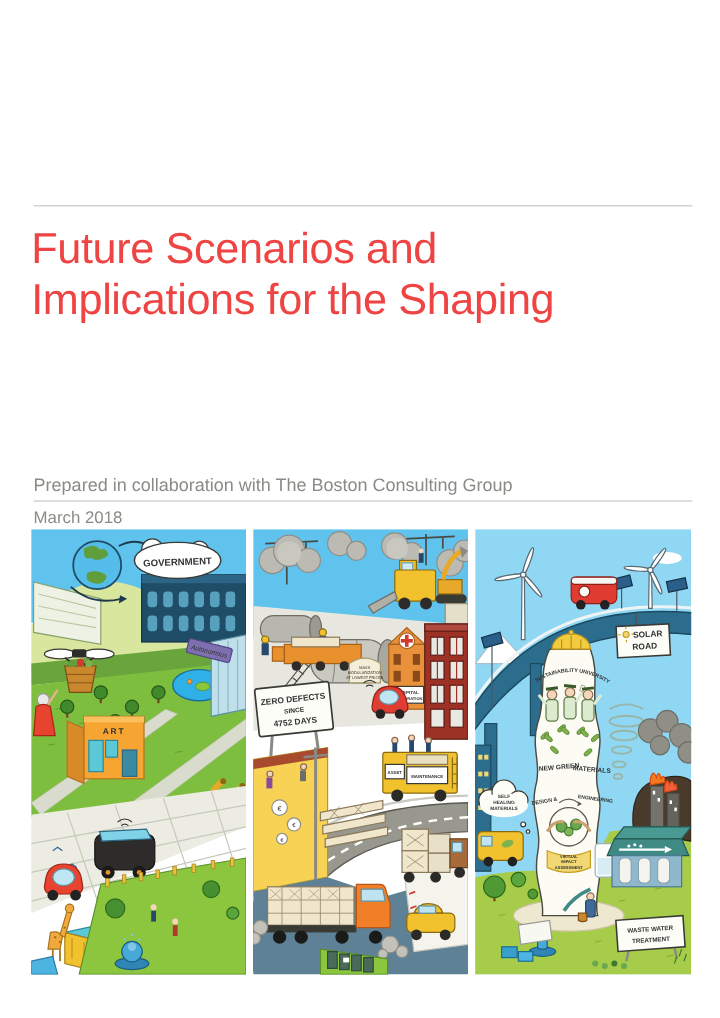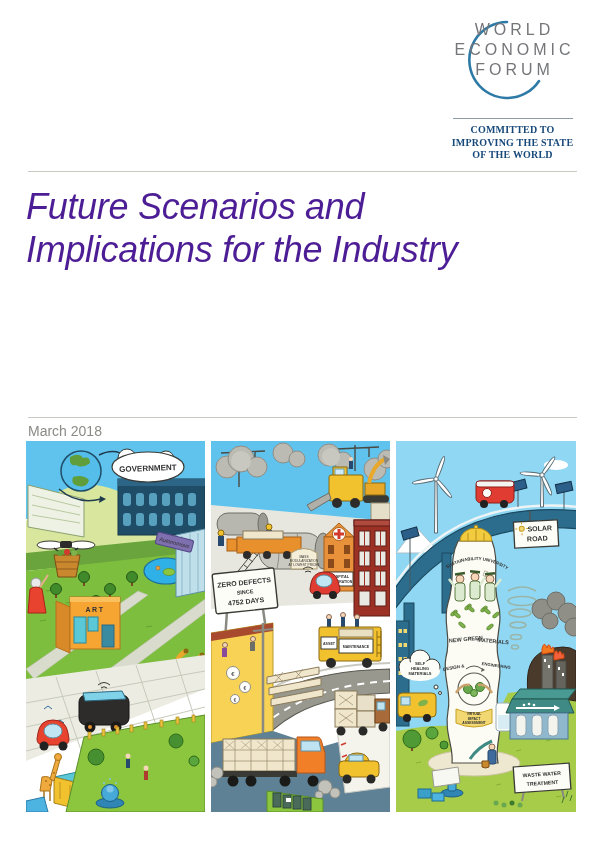"WORLD" div.logo { html: <div> <svg> <path></path> </svg> <div>WORLD</div> <div>ECONOMIC</div> <div>FORUM</div> <div></div> <div> <div>COMMITTED TO</div> <div>IMPROVING THE STATE</div> <div>OF THE WORLD</div> </div> </div> -> none }
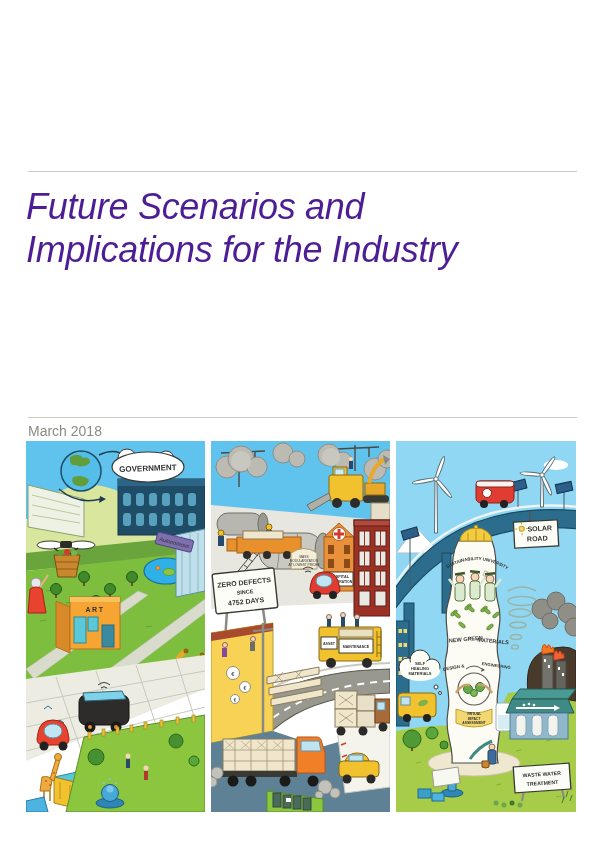"Future Scenarios and" .title { color: #4c1d95 -> #ef4444; font-style: italic -> none }
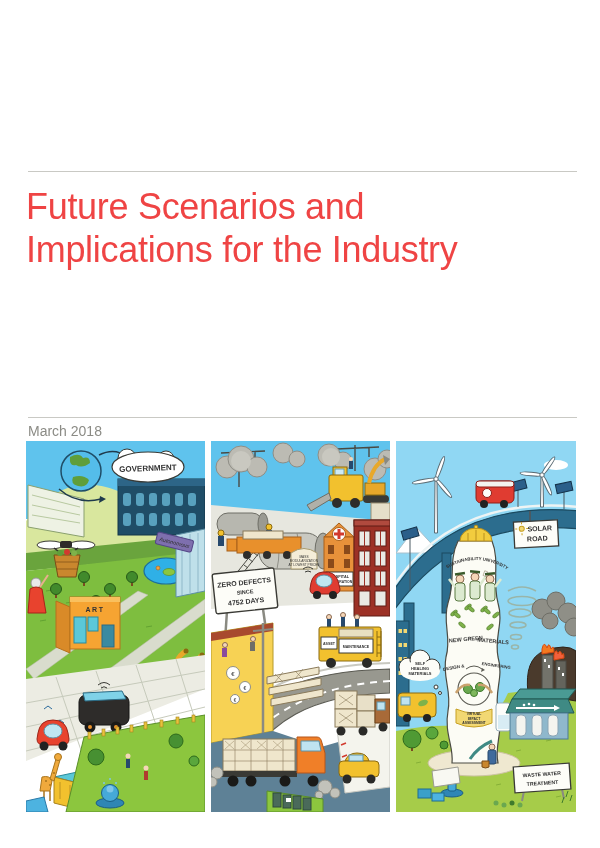"Implications for the Industry" div { text: Industry -> Shaping }
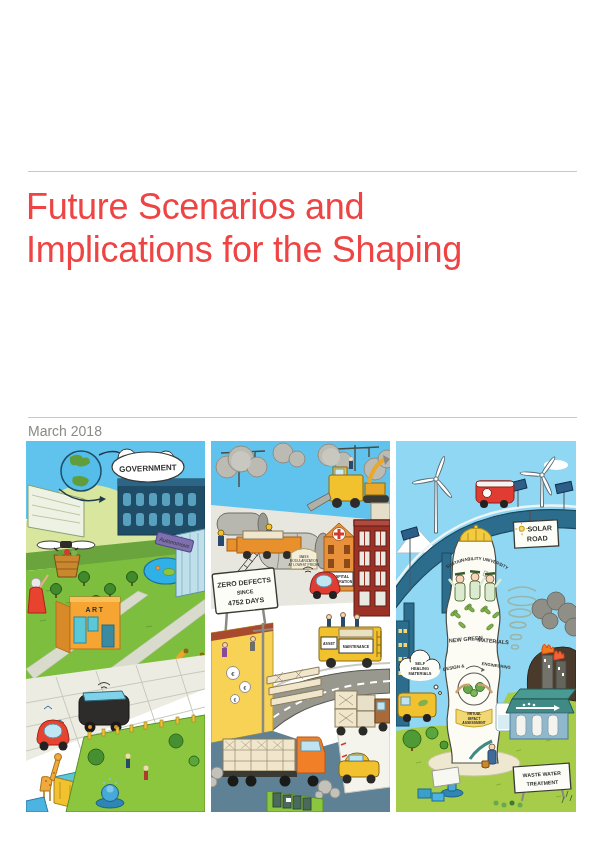"Prepared in collaboration with The" div.collab { html: none -> <div>Prepared in collaboration with The Boston Consulting Group</div> }
